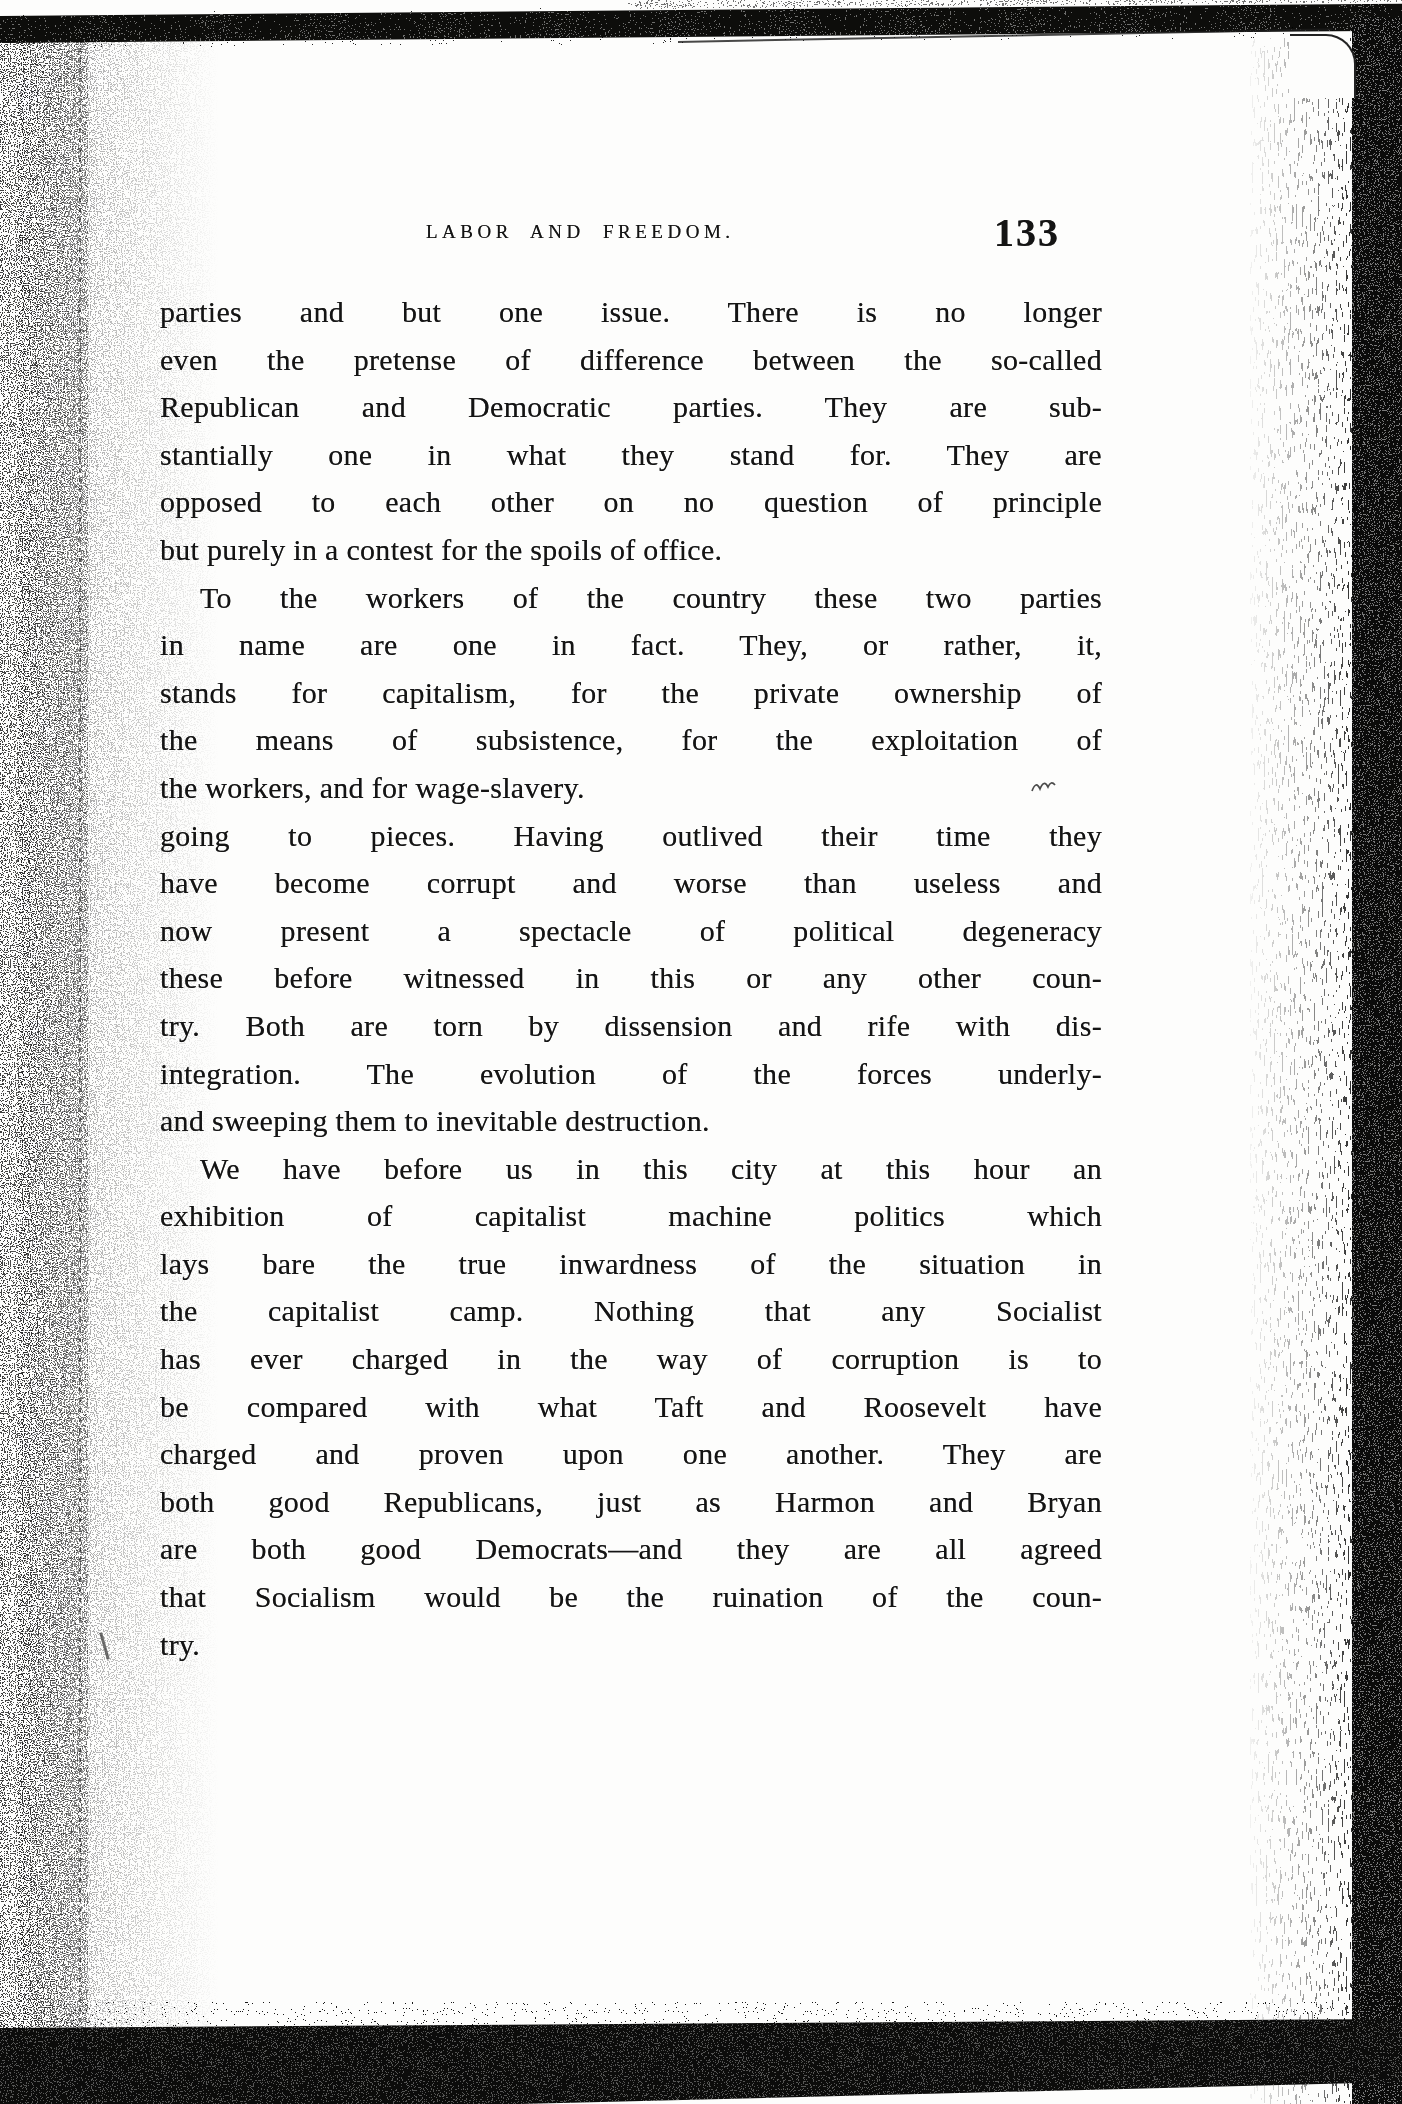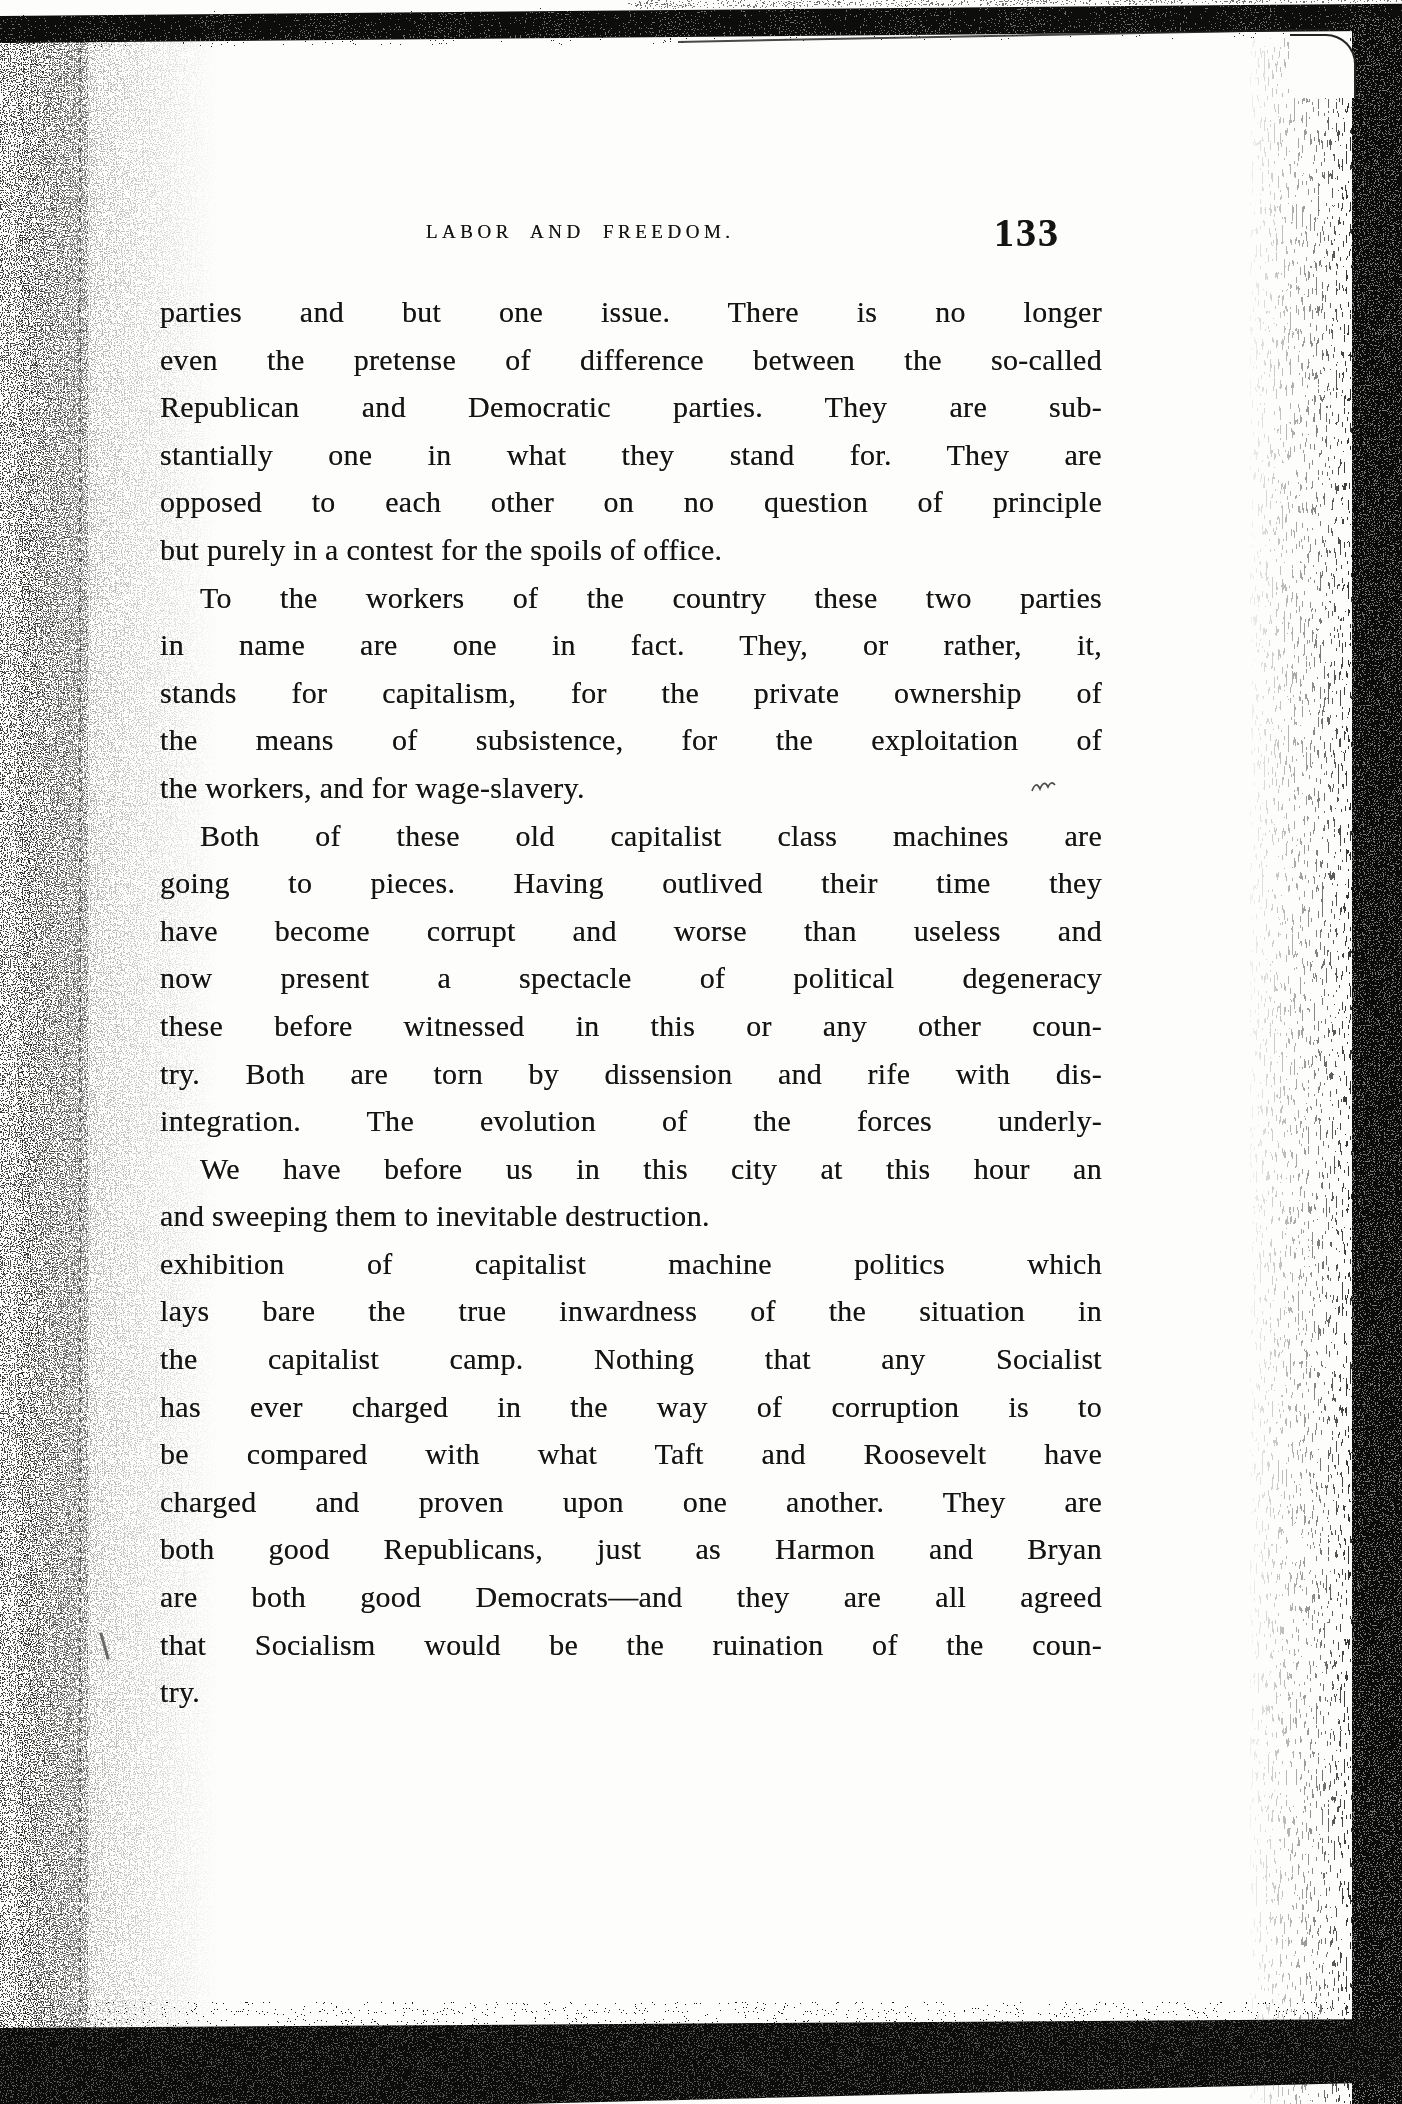"Both of these old capitalist" div.line { html: <div>Both of these old capitalist class machines are</div> -> none }
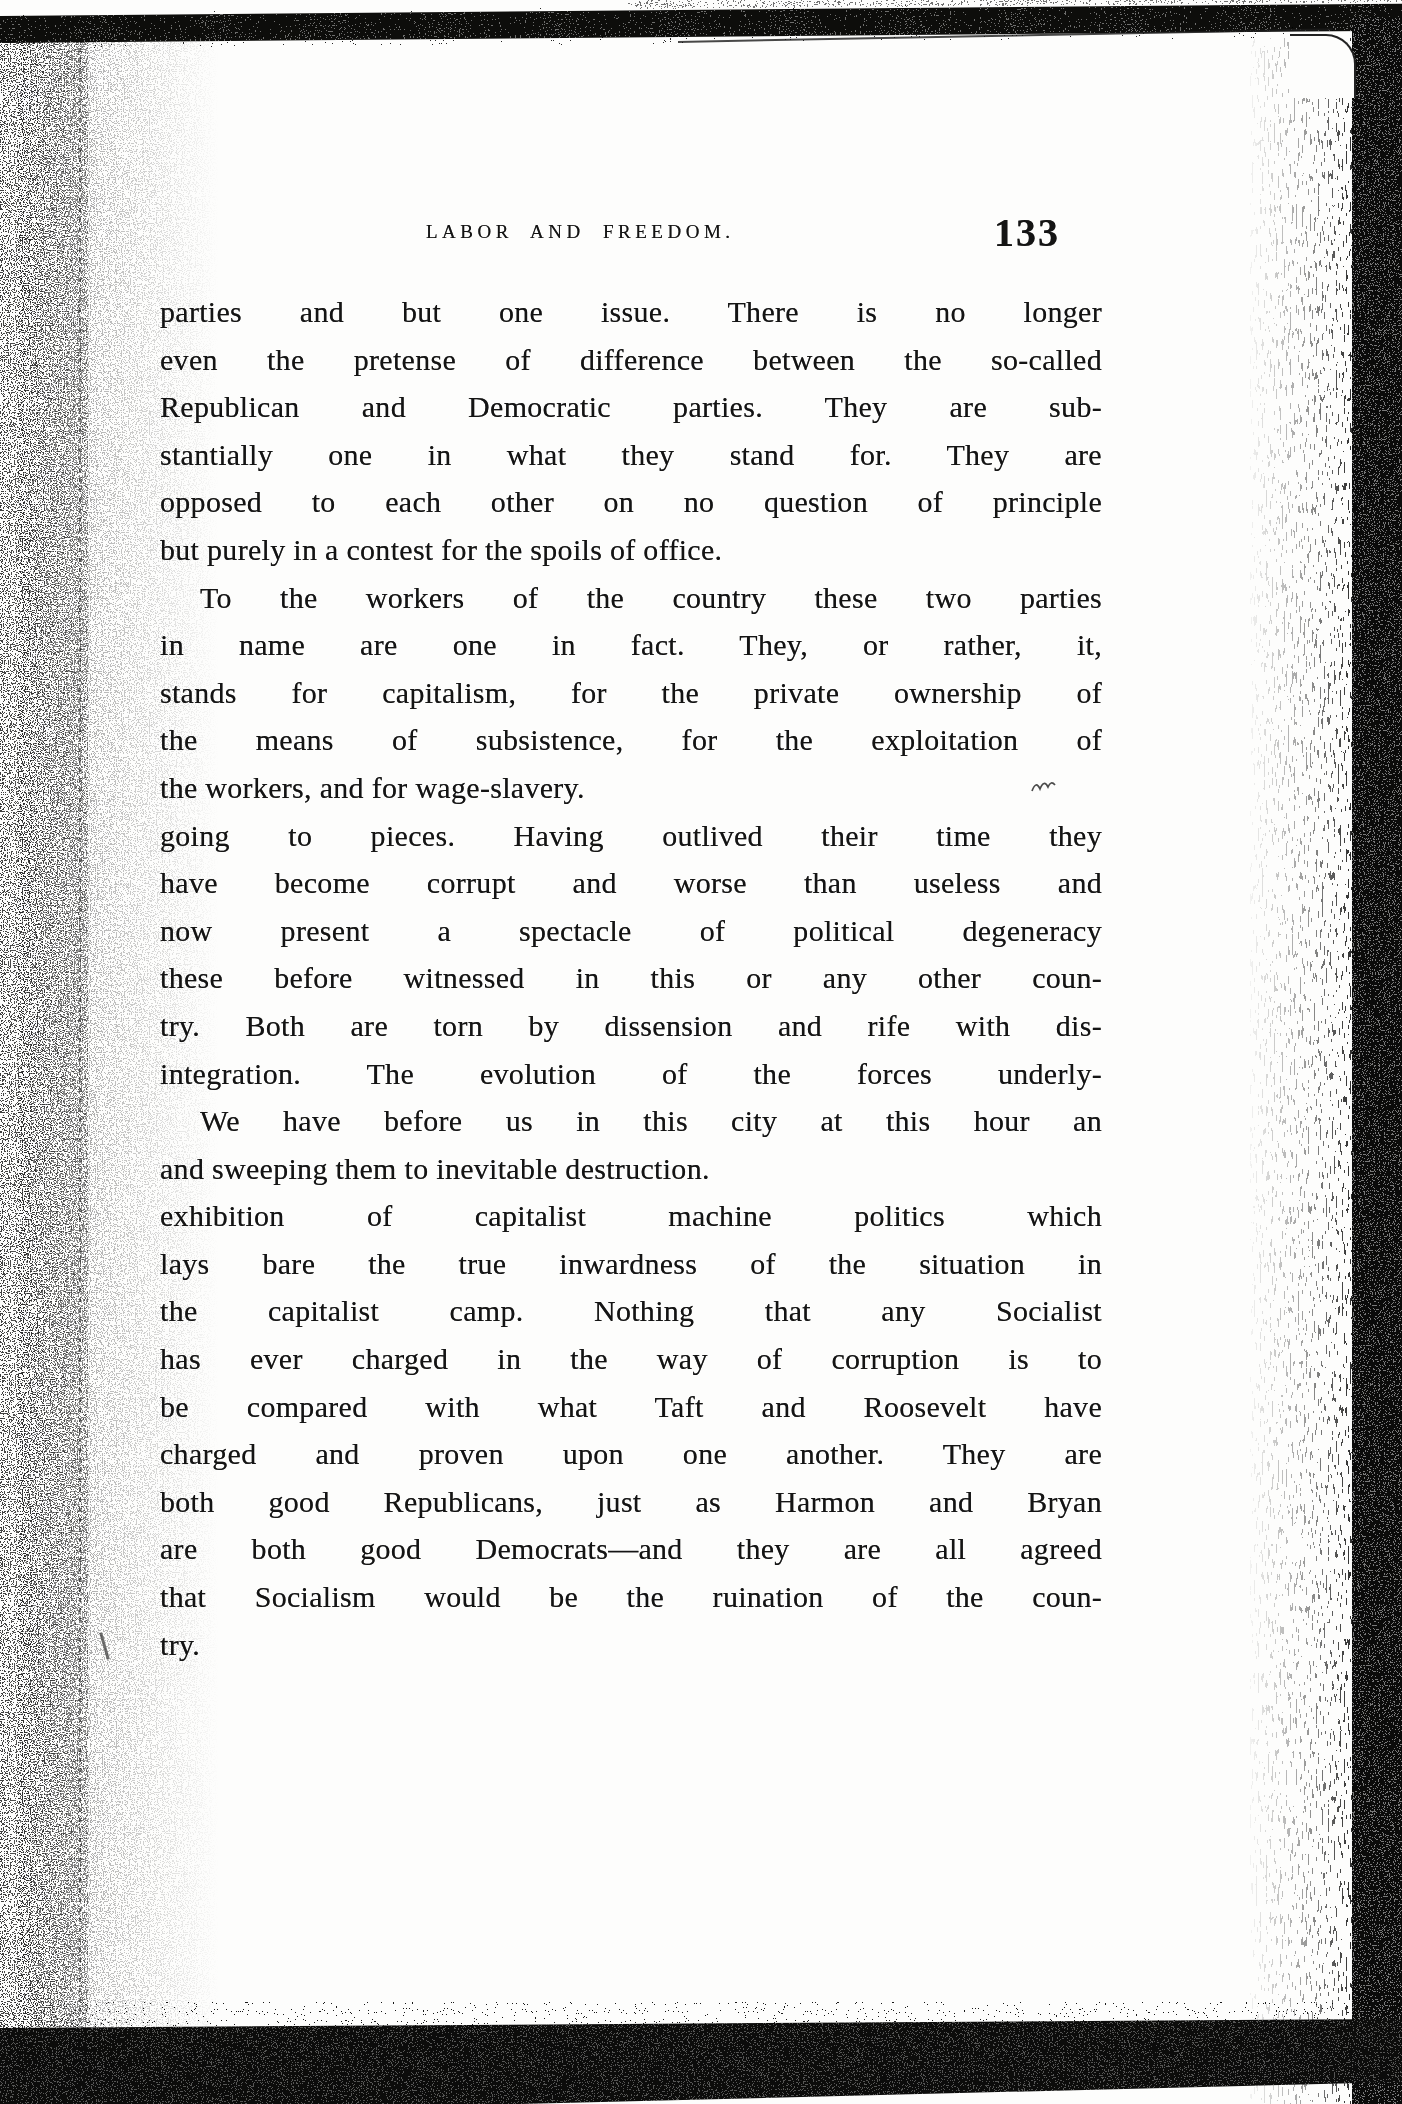"We have before us in" div.line { order: before "and sweeping them to inevitable" -> after "and sweeping them to inevitable" }
